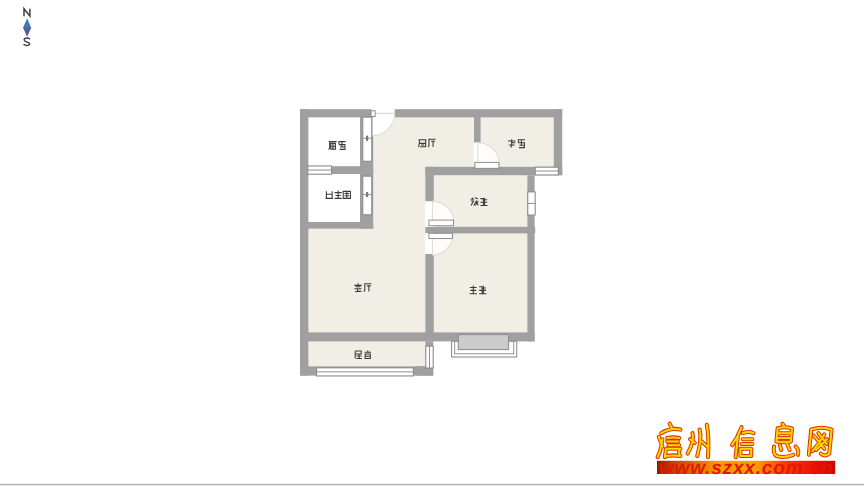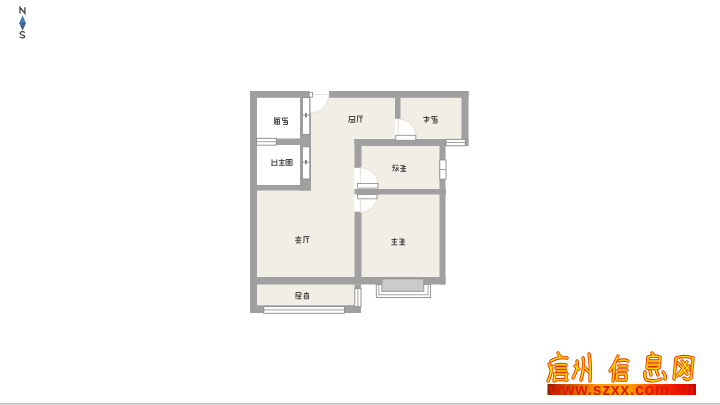"www.szxx.com.cn" #stage { font-style: none -> italic }
